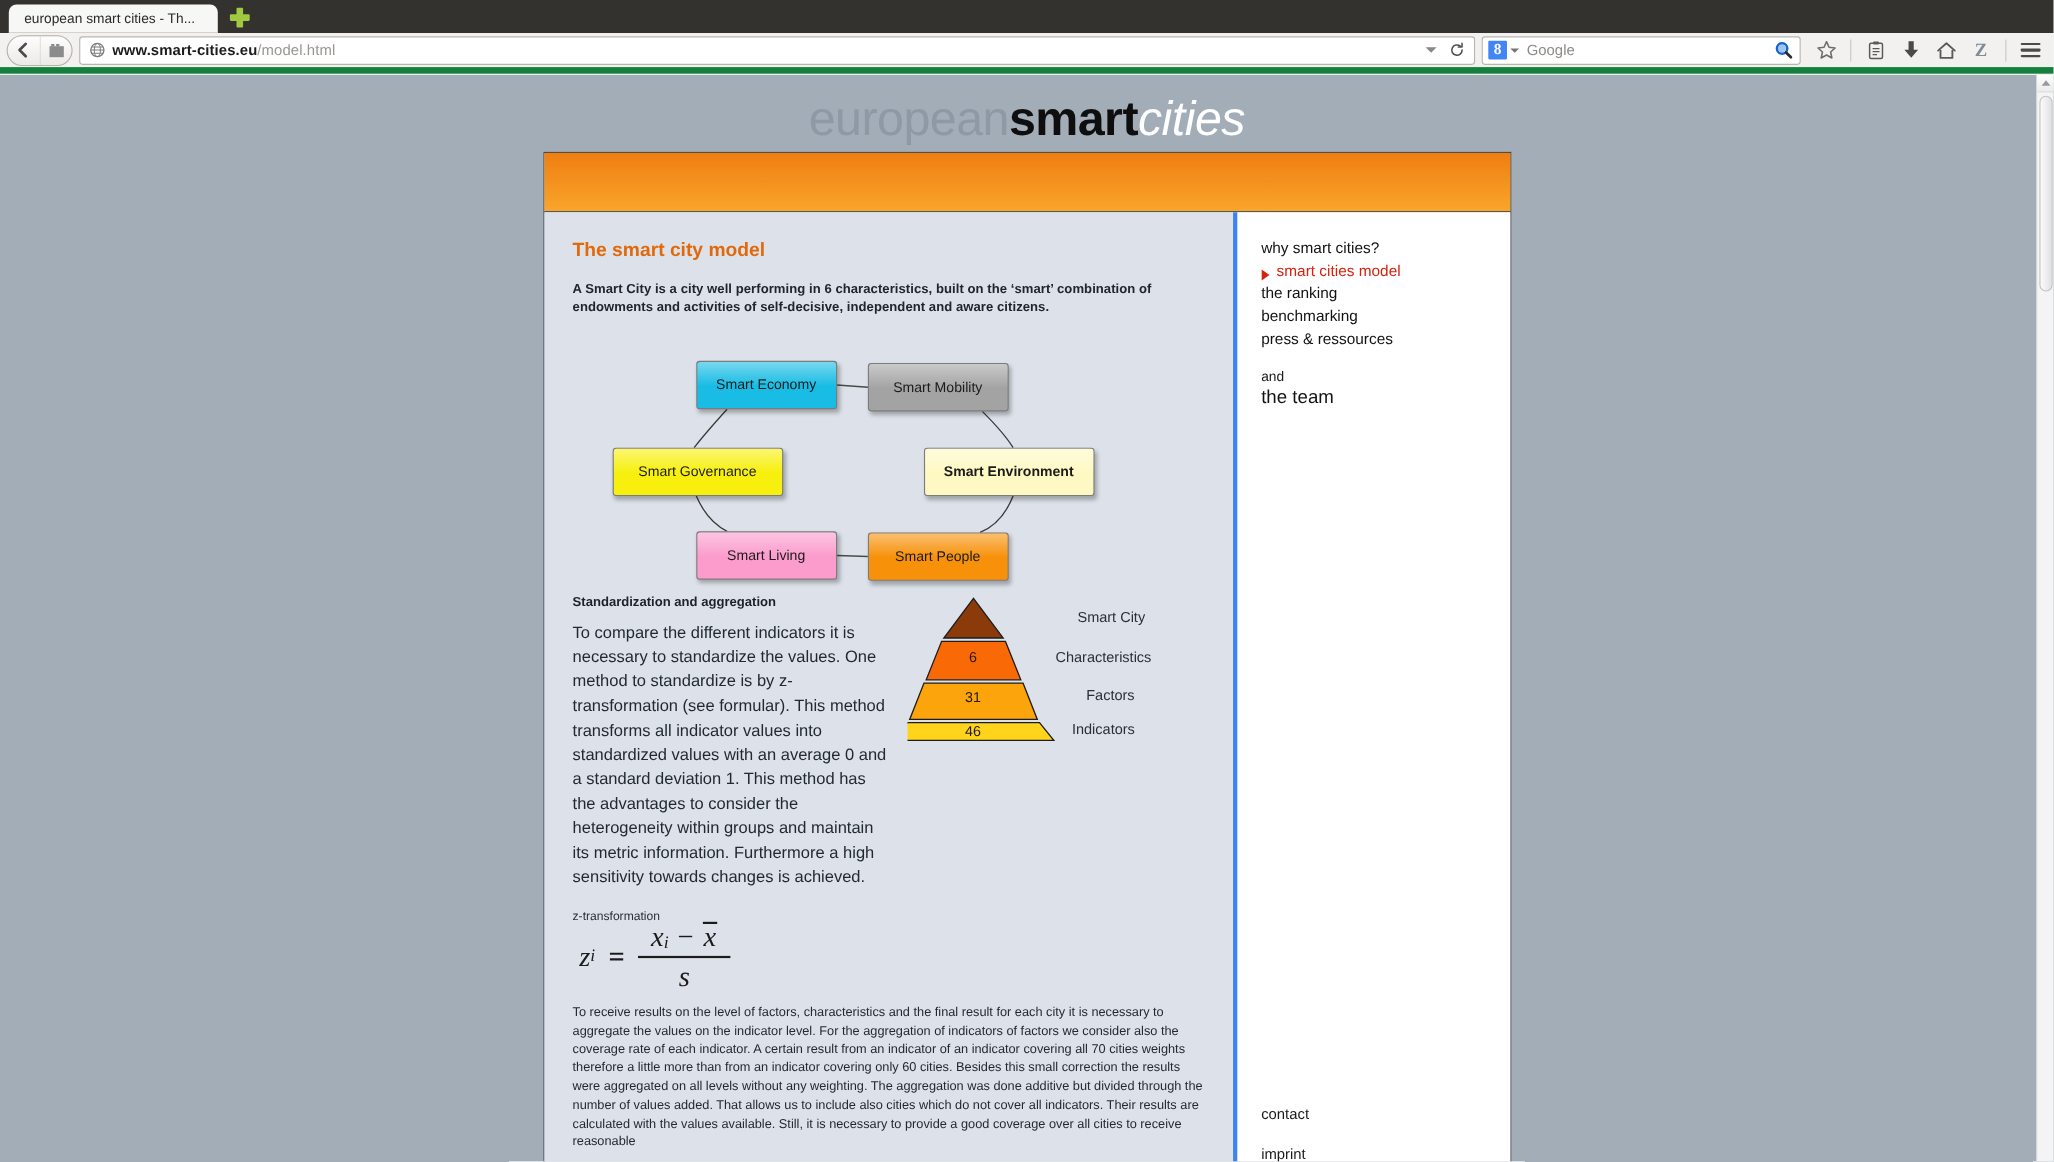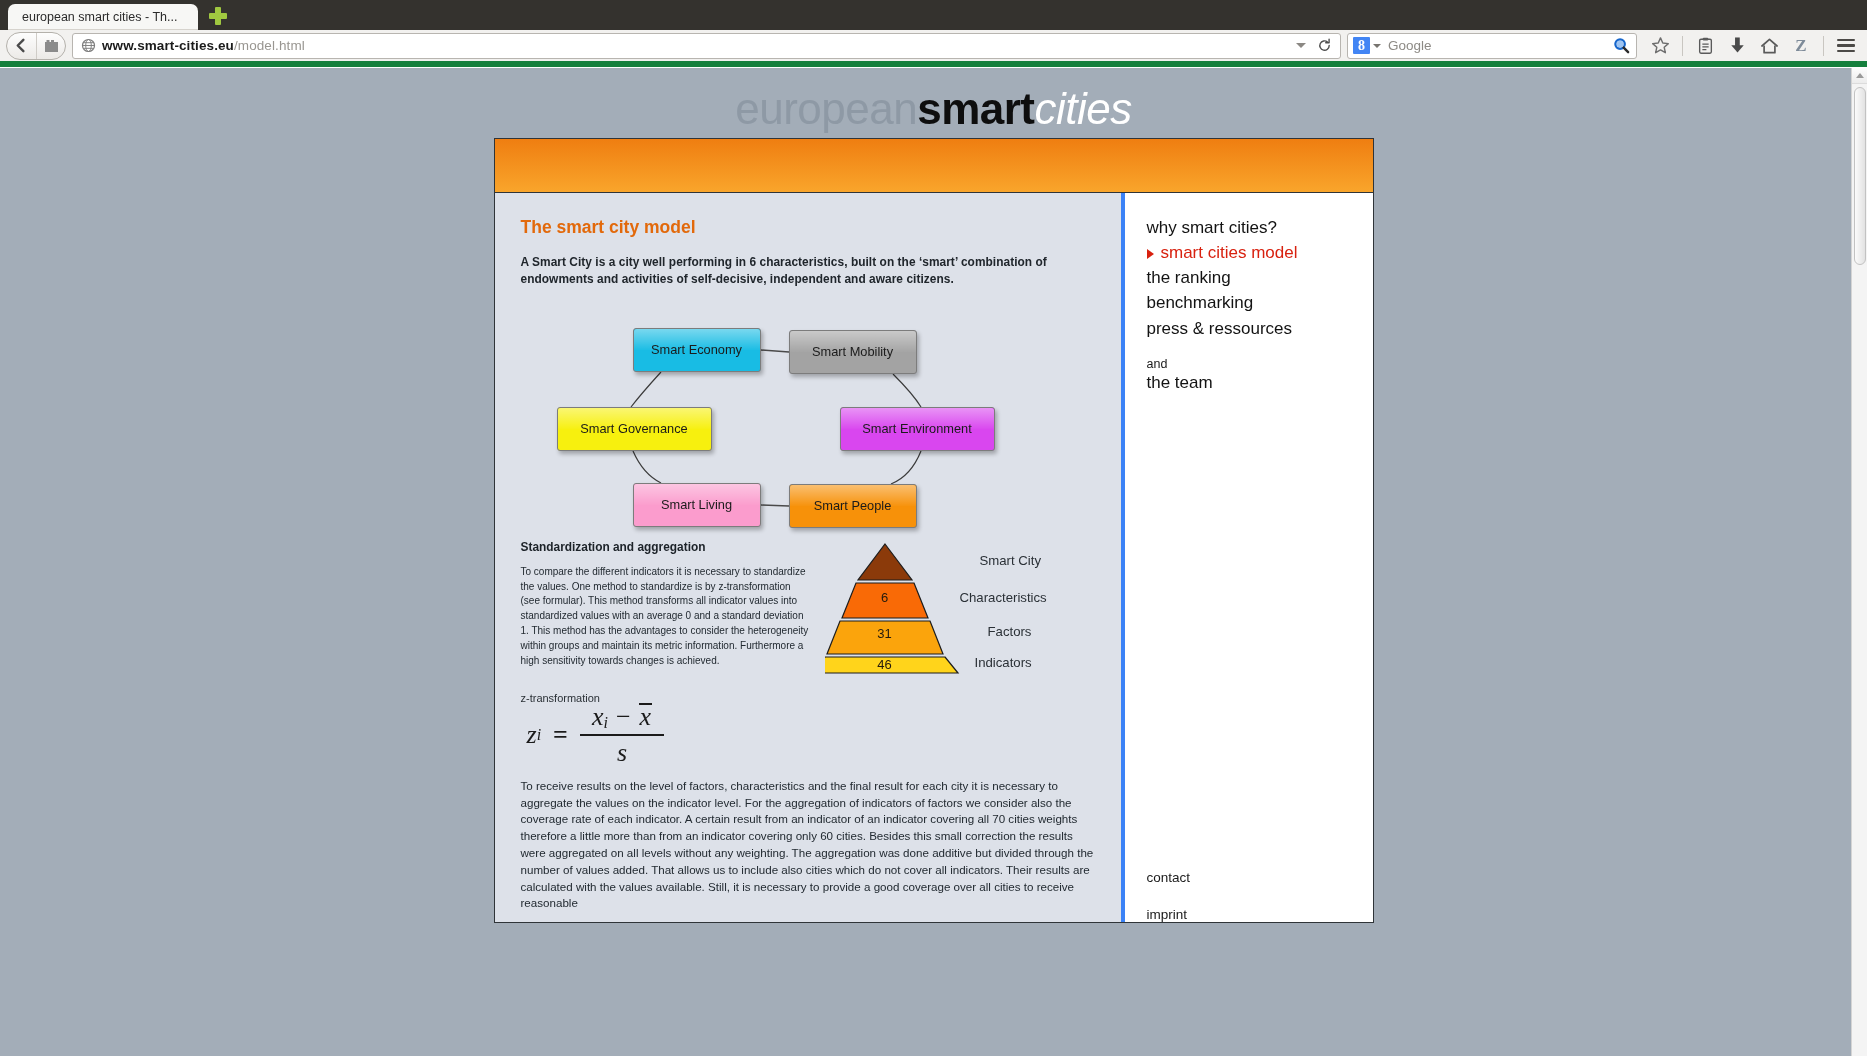"why smart cities?" .nav-item { font-size: 17px -> 14px }
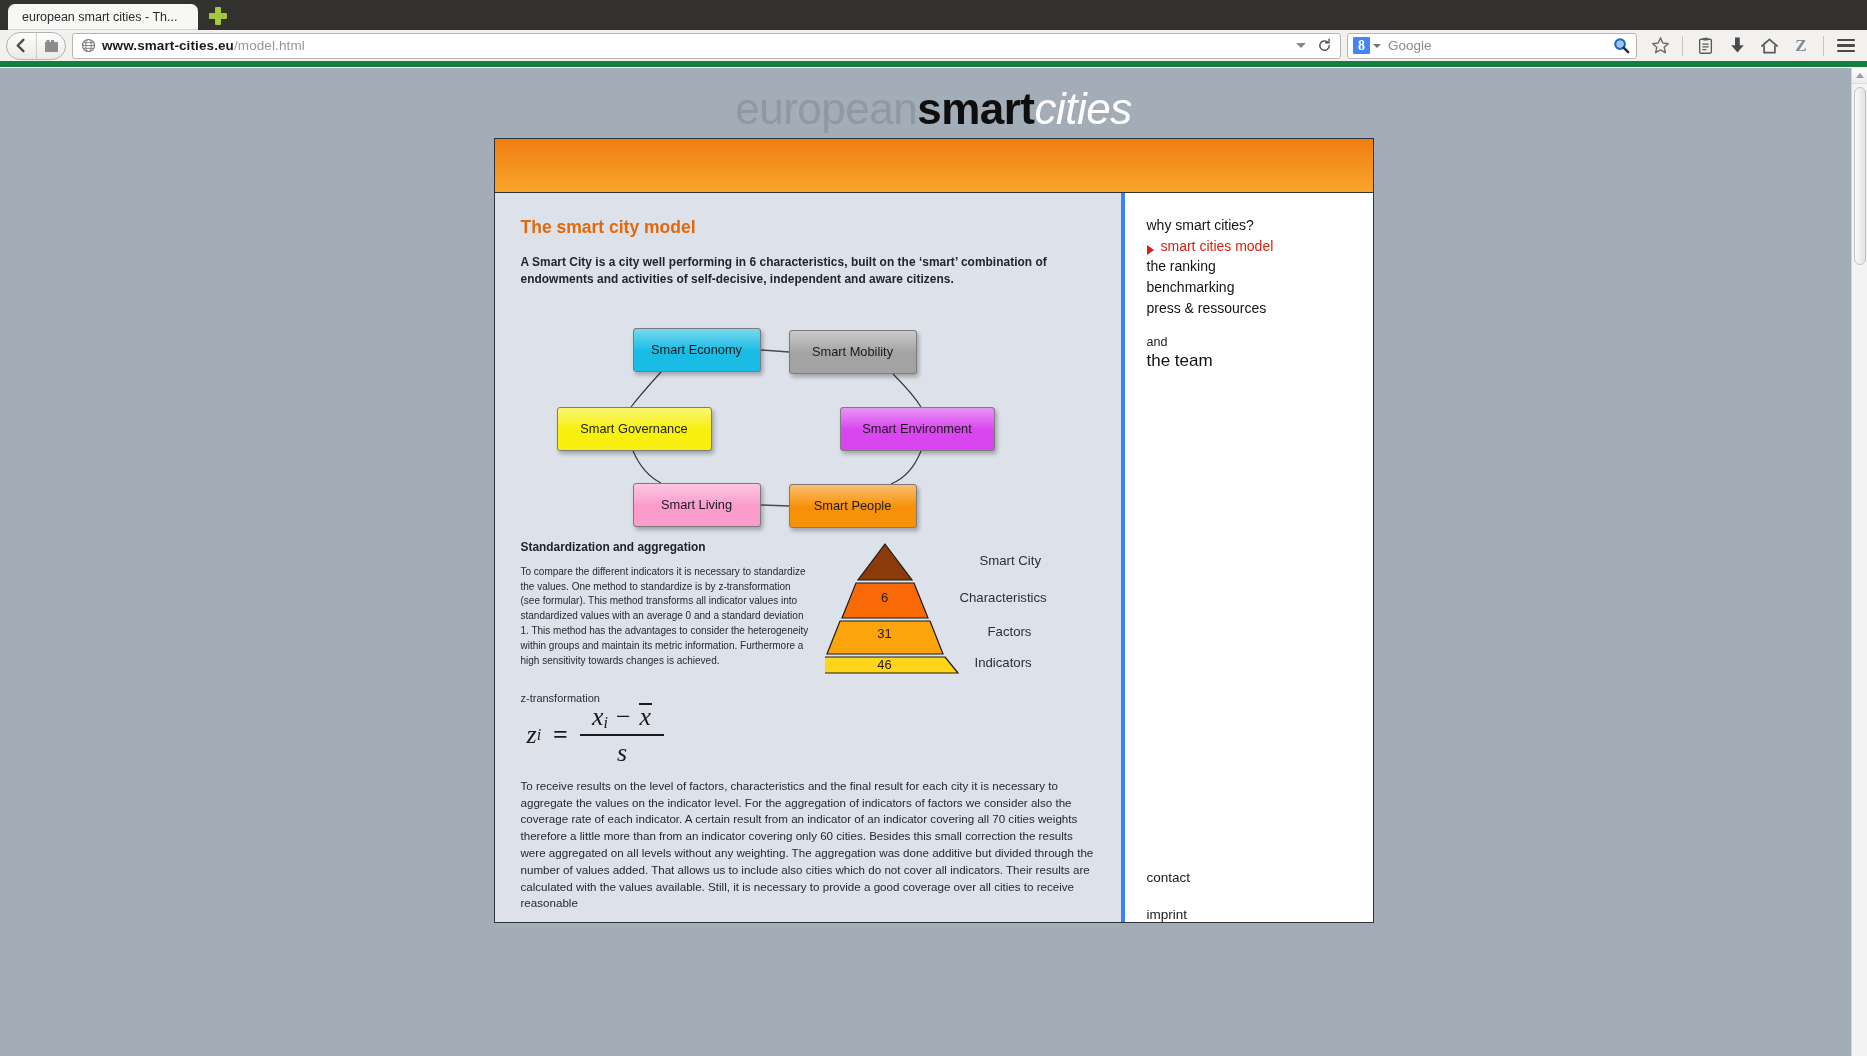"Smart Environment" .n-environment { background: #d946ef -> #fef9c3; font-weight: none -> bold }
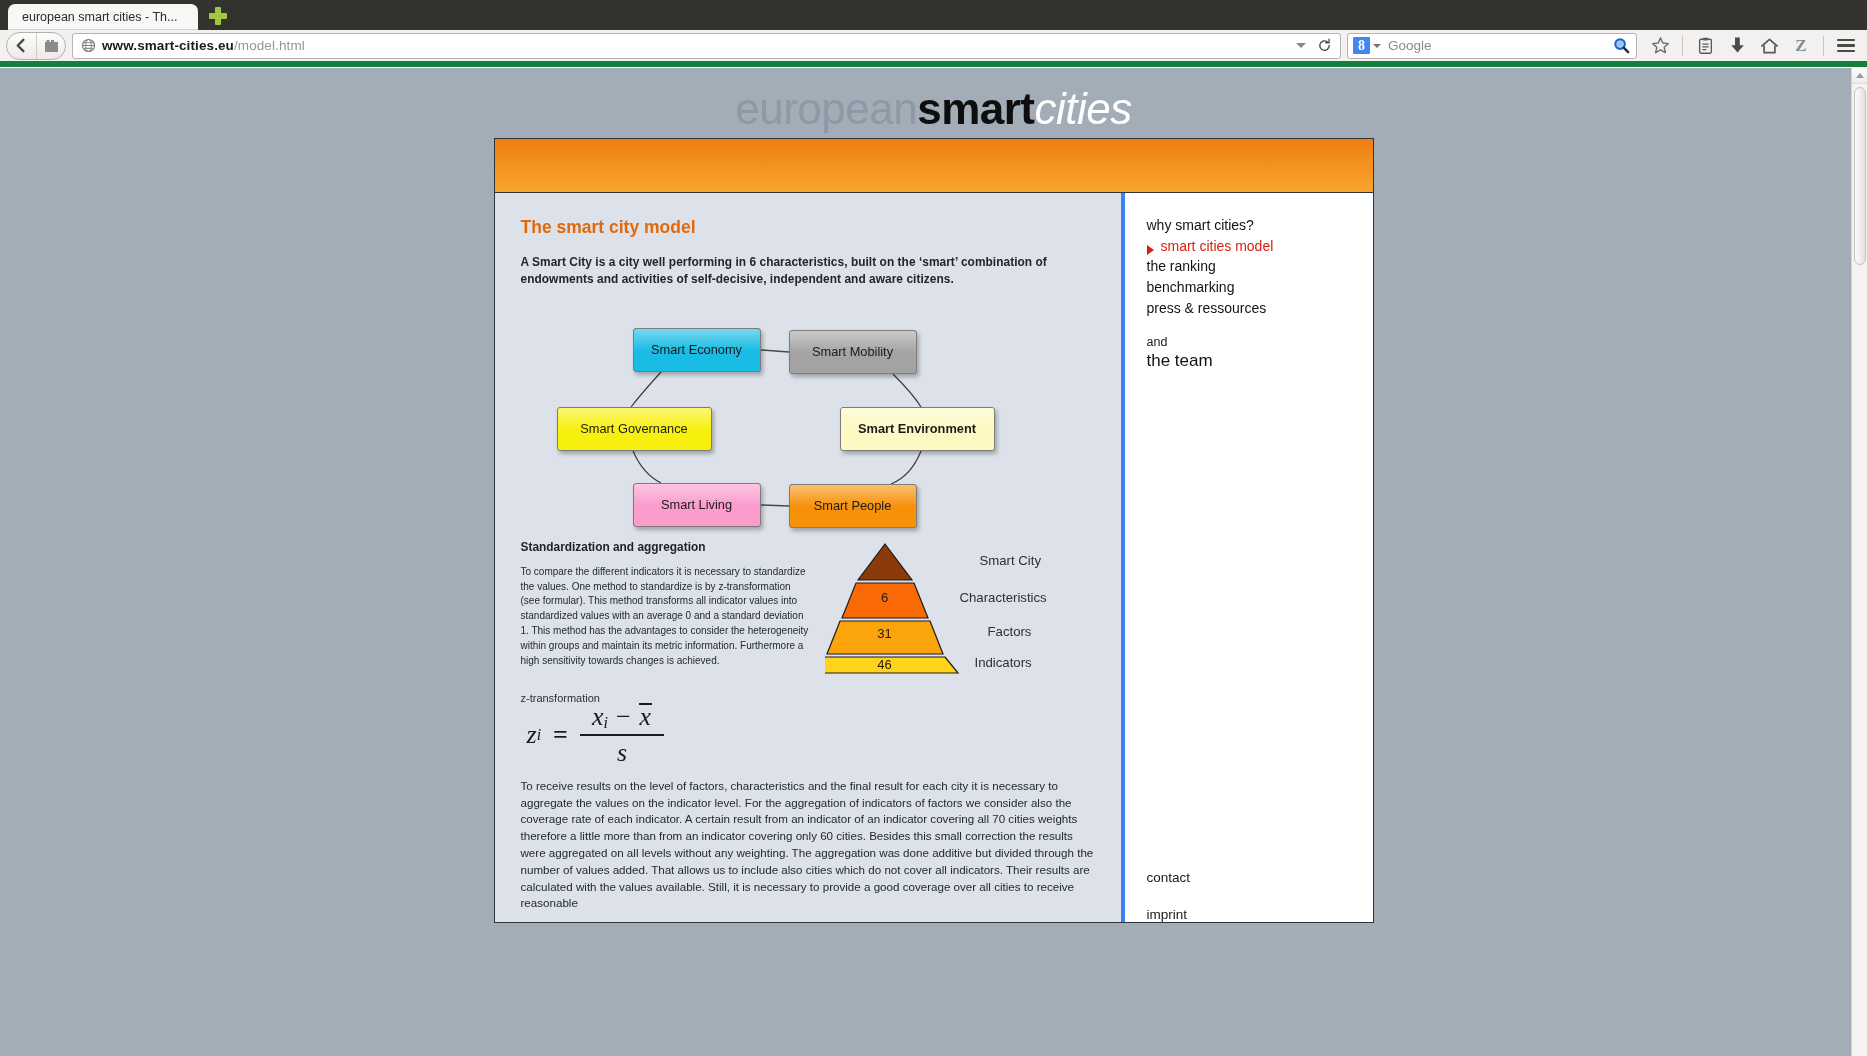"To compare the different indicators" .std-text p { font-size: 10px -> 15px }
